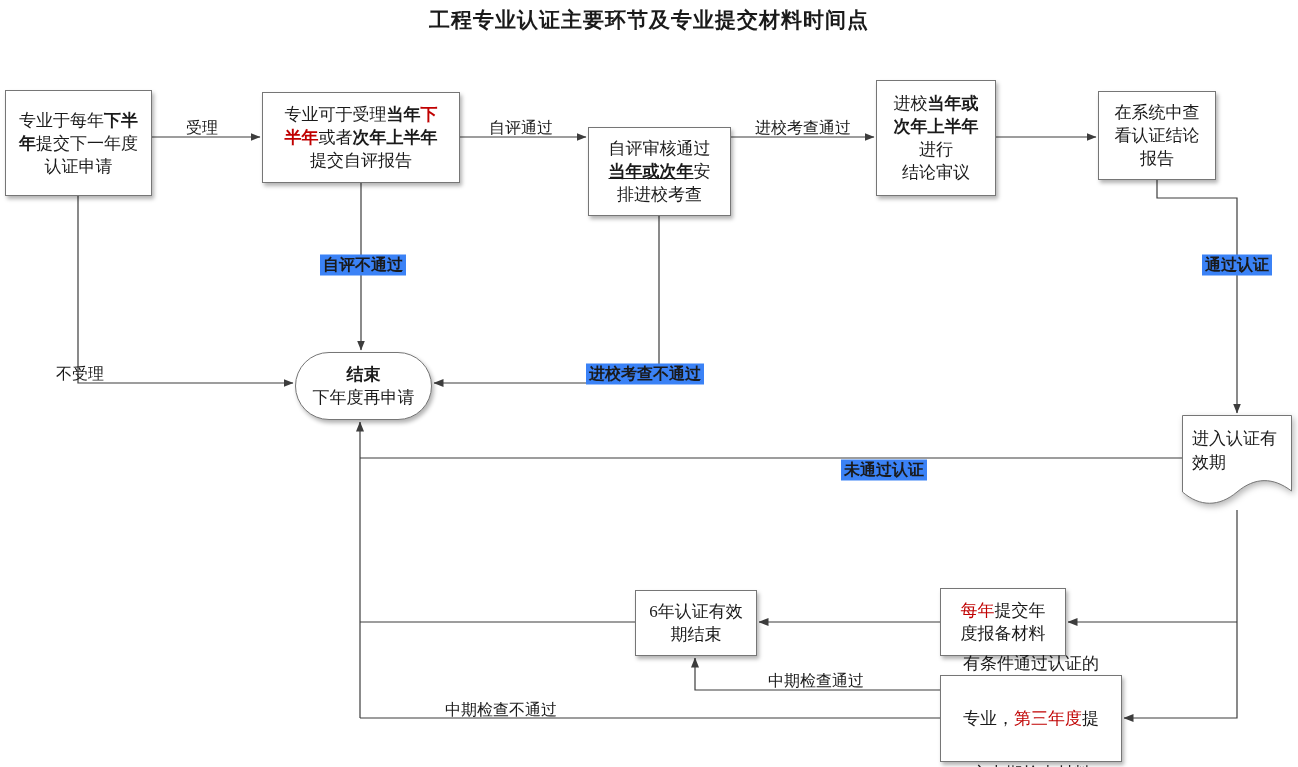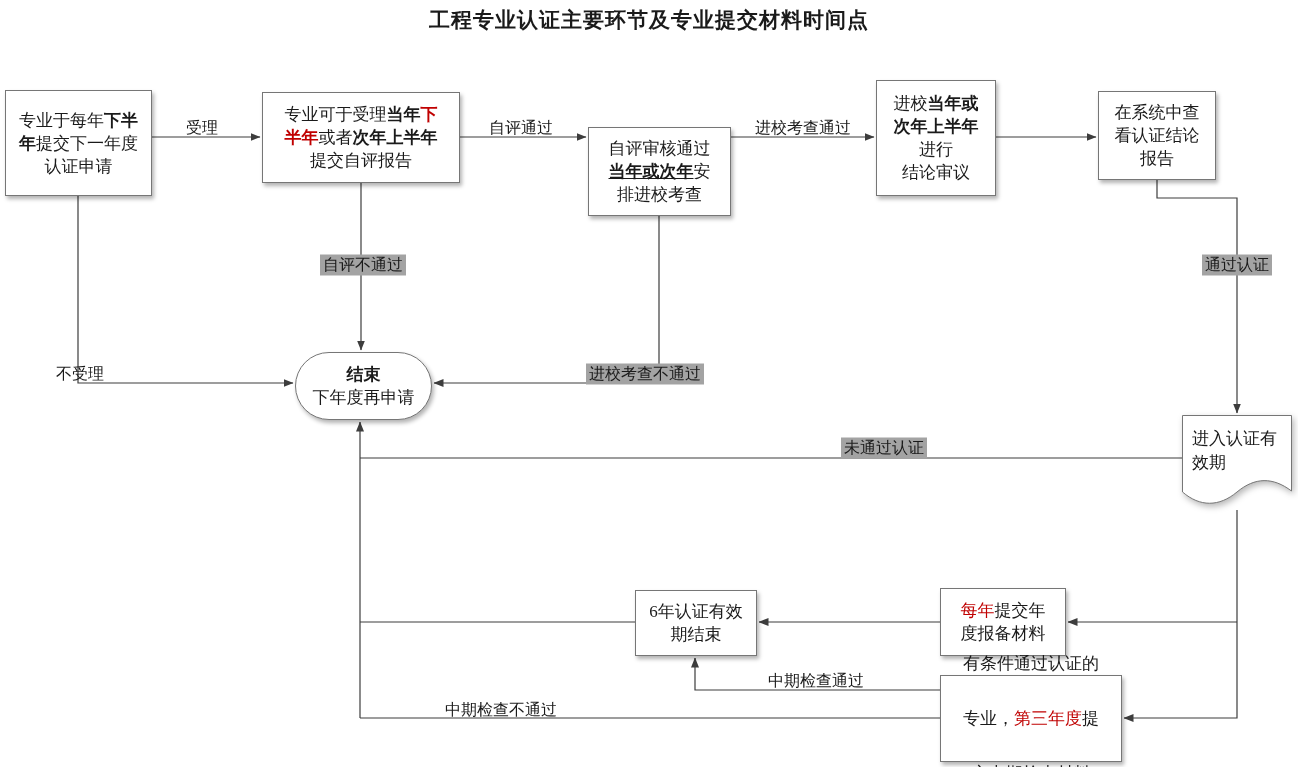"自评不通过" .edge-label.bg { background: #a3a3a3 -> #3b82f6; font-weight: none -> bold }
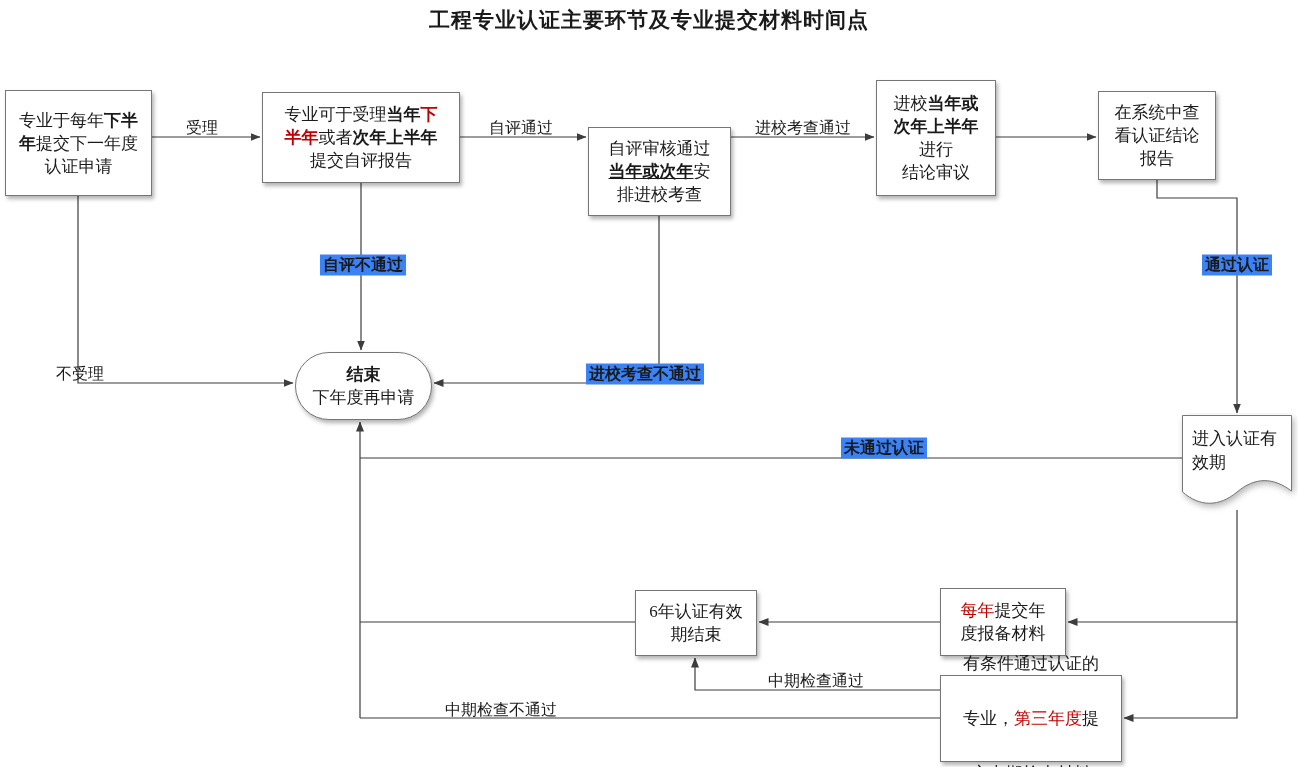"未通过认证" #l-certfail { top: 448px -> 470px }
